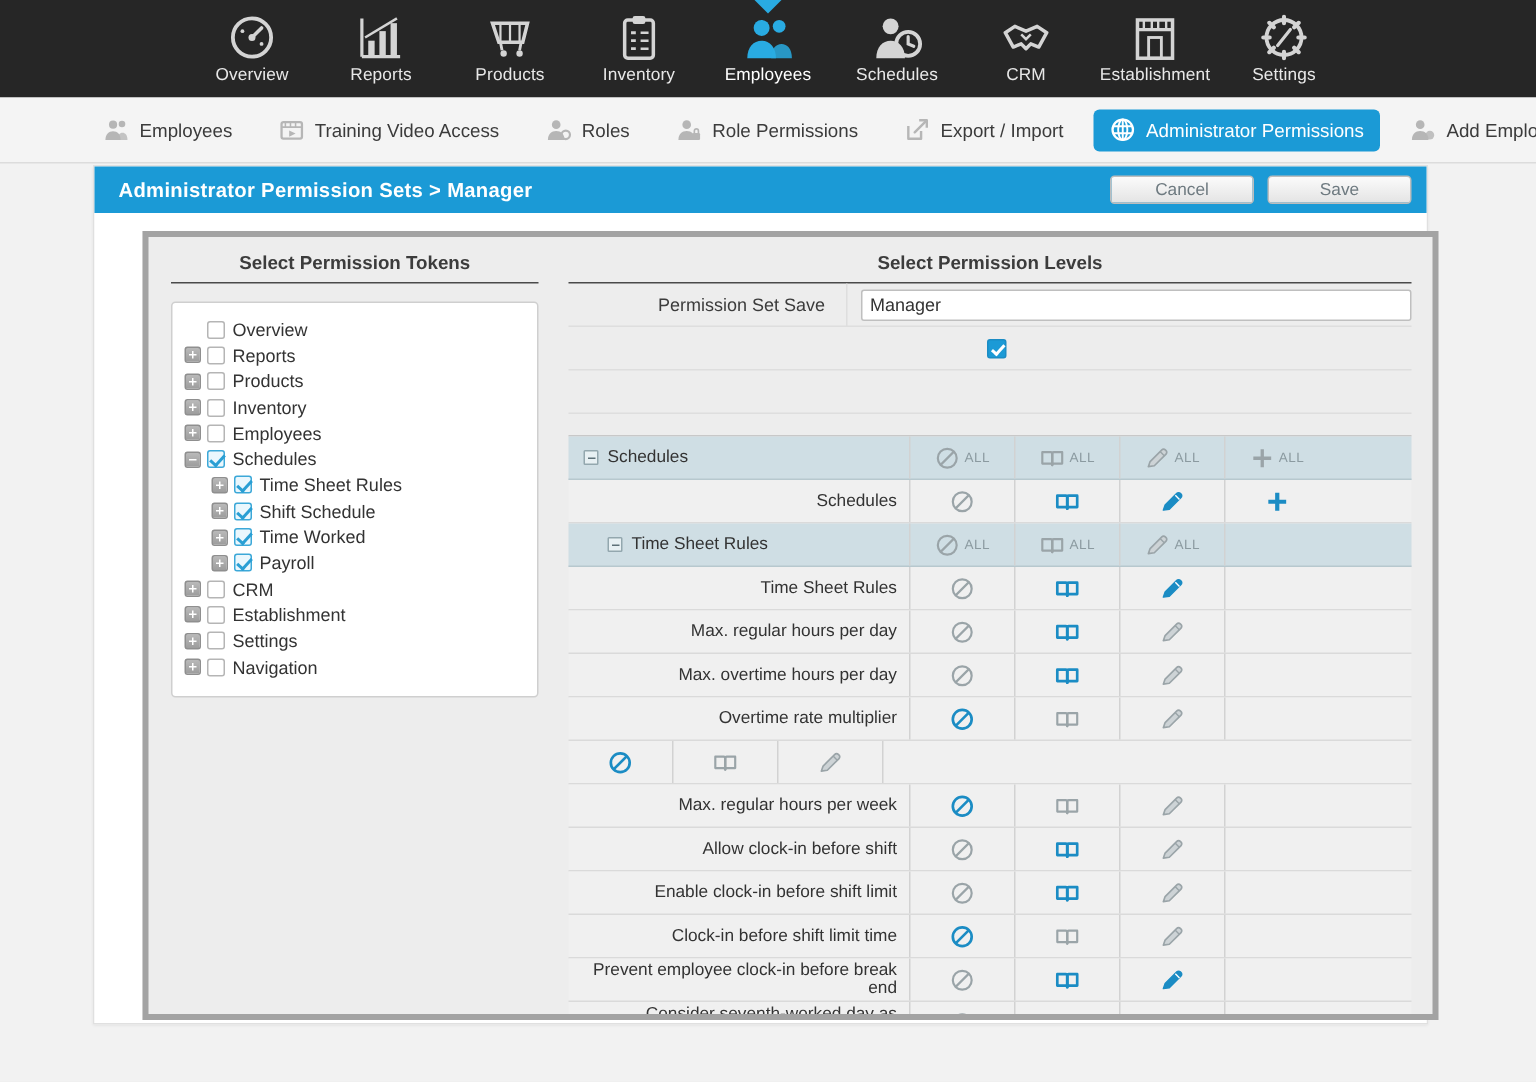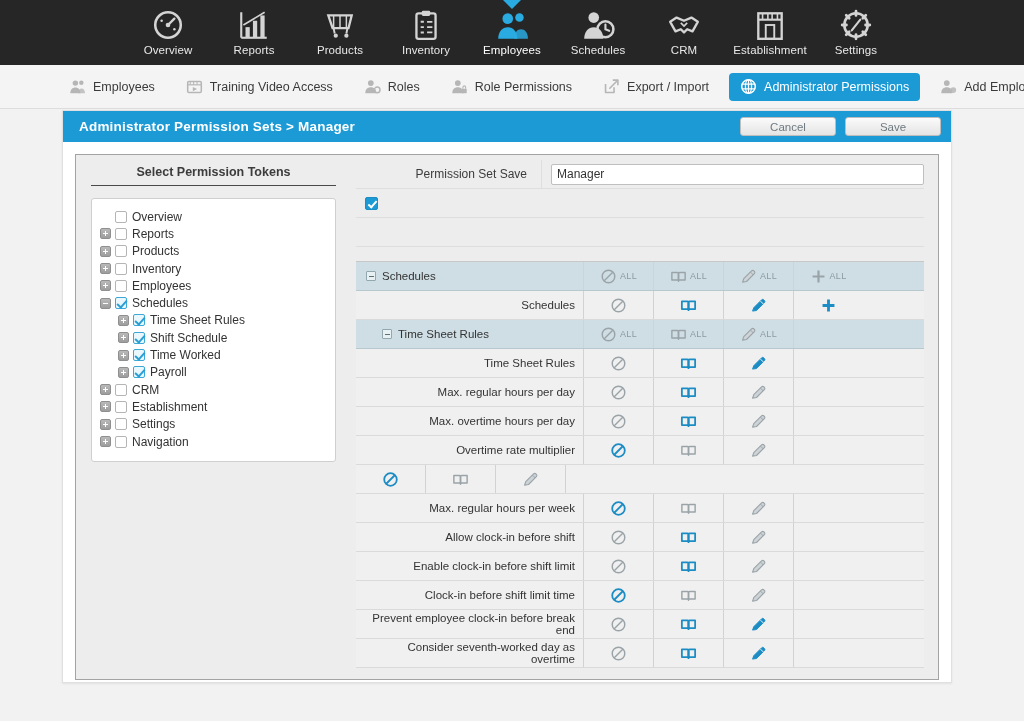"Select Permission Tokens" #panel-wrap { border: 1px solid #a3a3a3 -> 4px solid #a3a3a3; margin-left: none -> 20px }
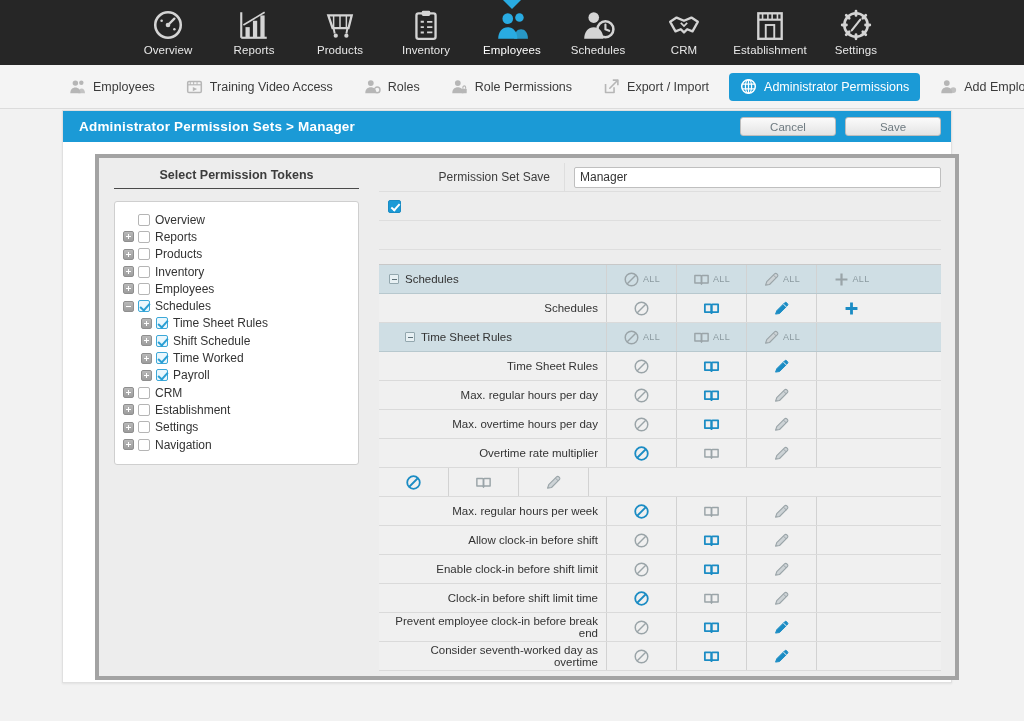"Select Permission Levels" div.col-heading { html: none -> <div>Select Permission Levels</div> }
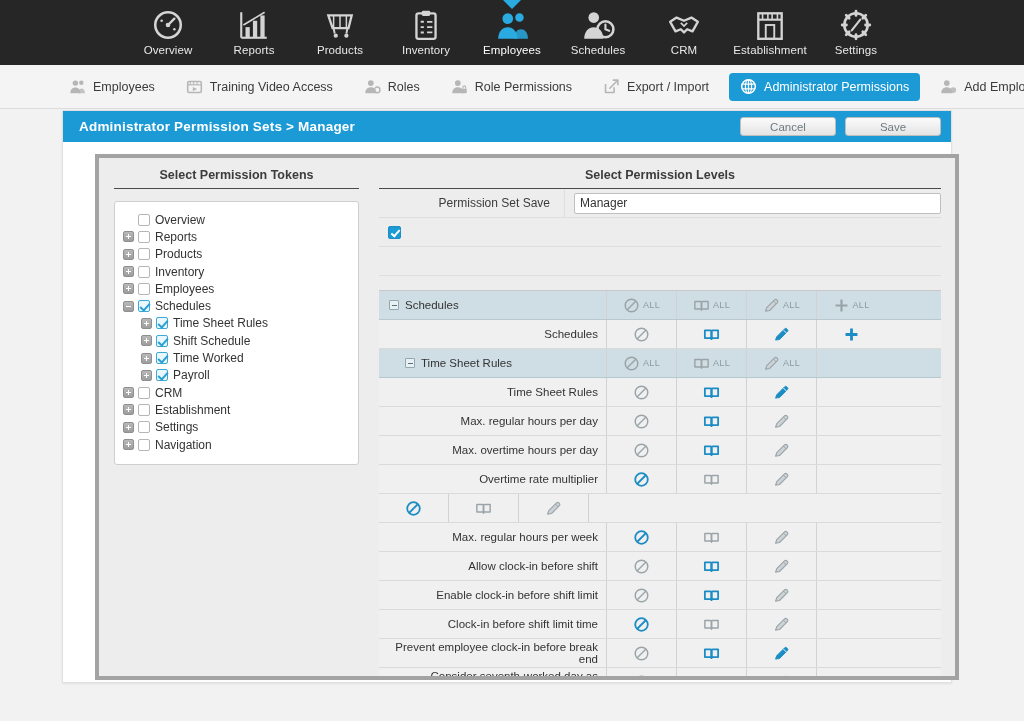"Manager" .form-field { justify-content: none -> center }
